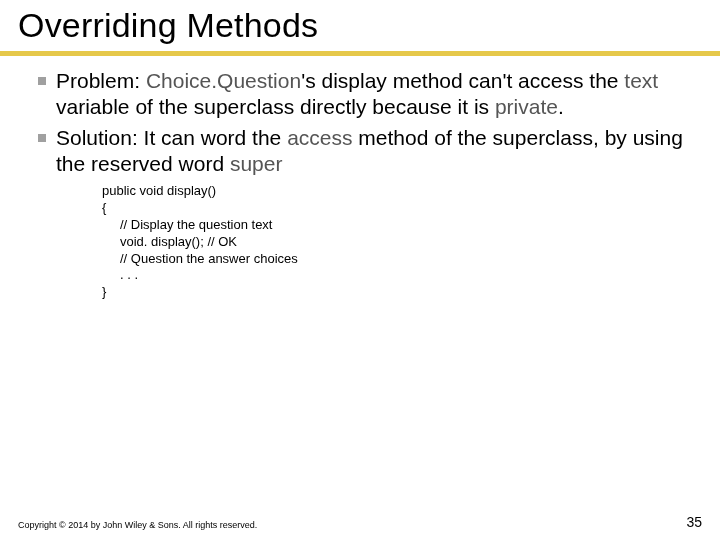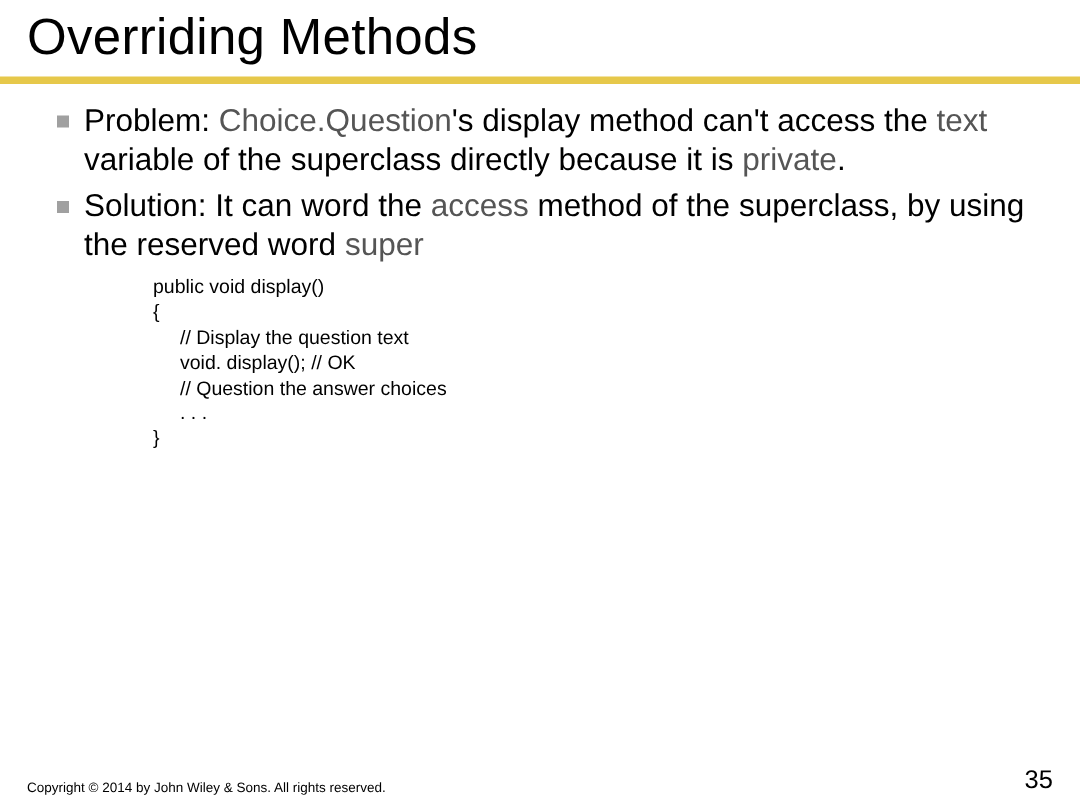"35" .footer .pagenum { font-size: 17px -> 14px }
